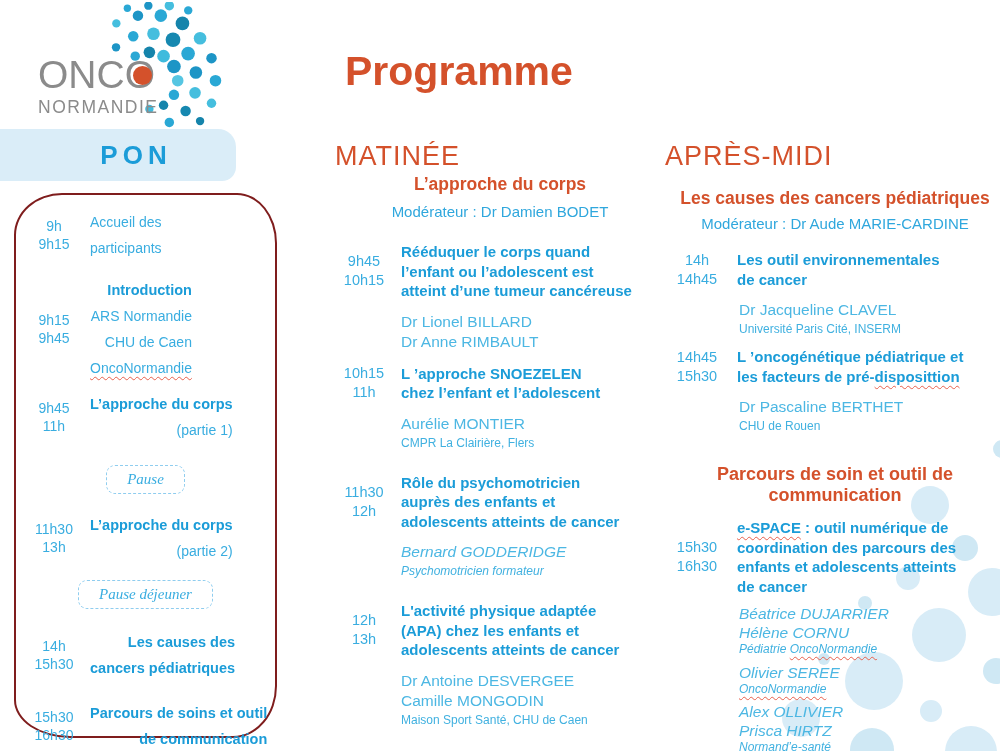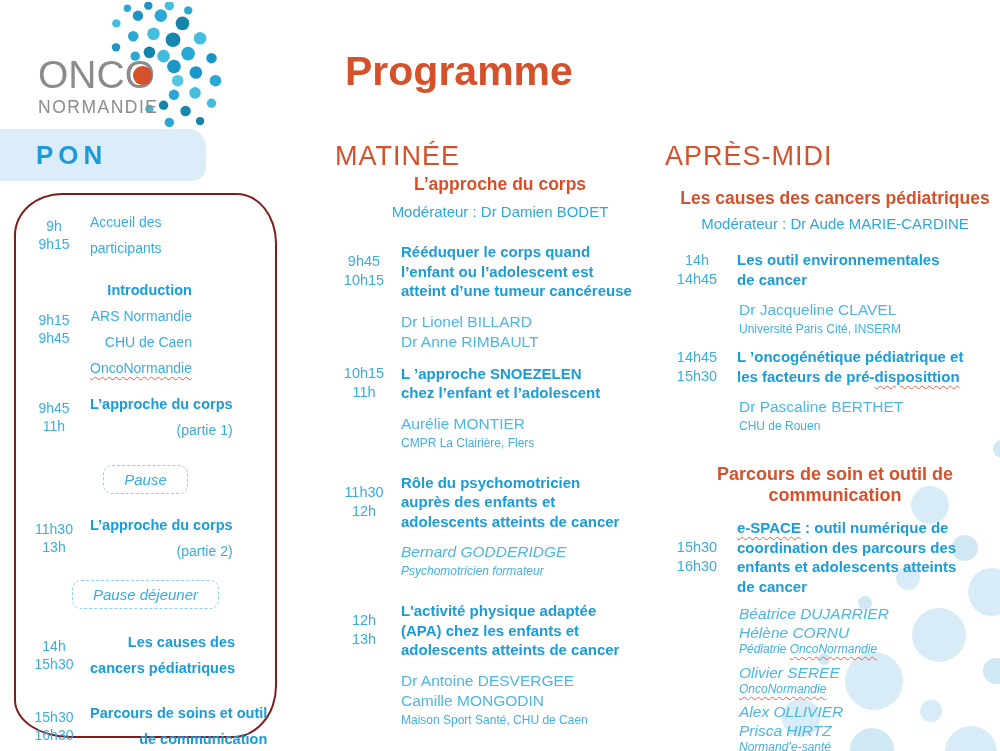"PON" .pon { text-align: none -> center; width: 206px -> 236px }
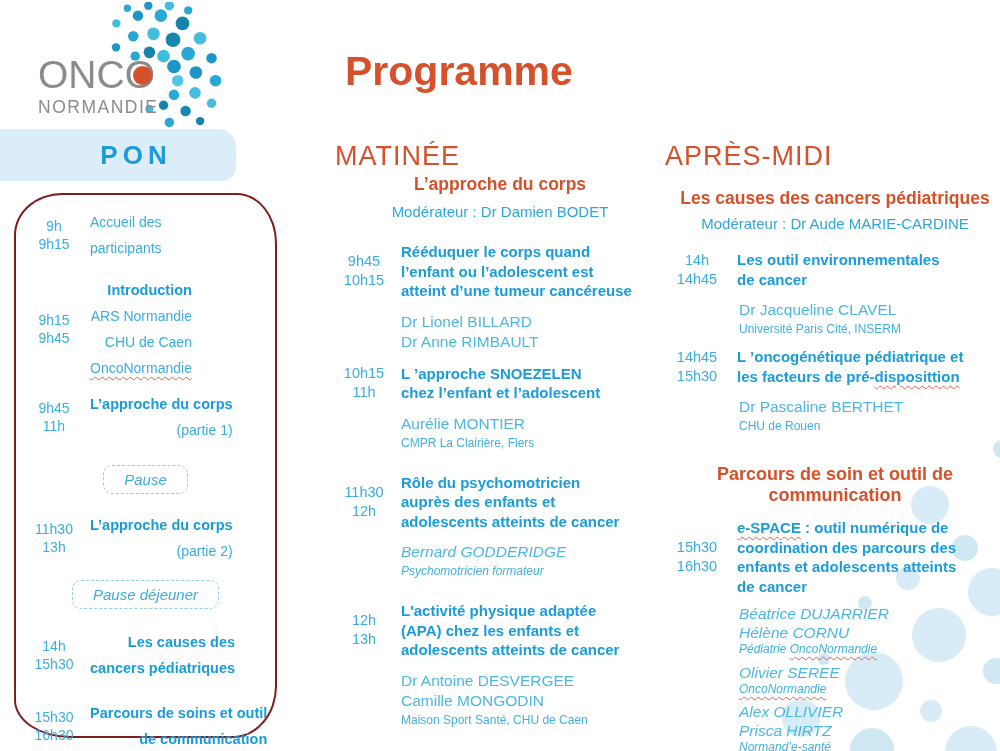"Pause" .pausebox { font-family: none -> Liberation Serif, serif }
